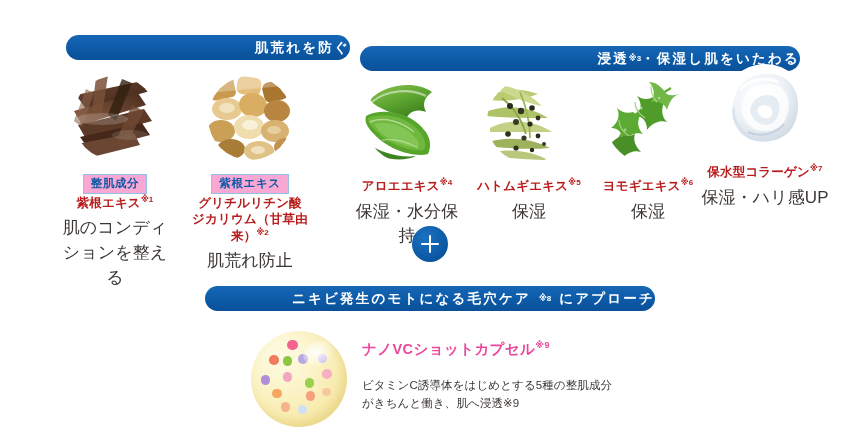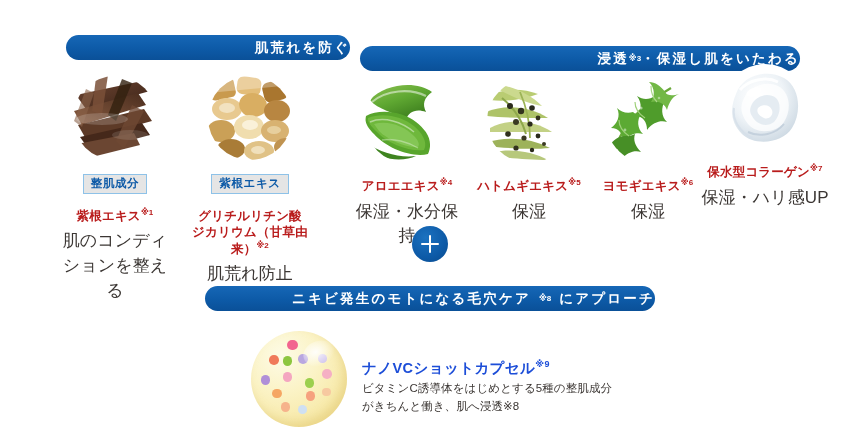"整肌成分" .badge { background: #e5e5e5 -> #f9a8d4; margin-bottom: 14px -> 1px }
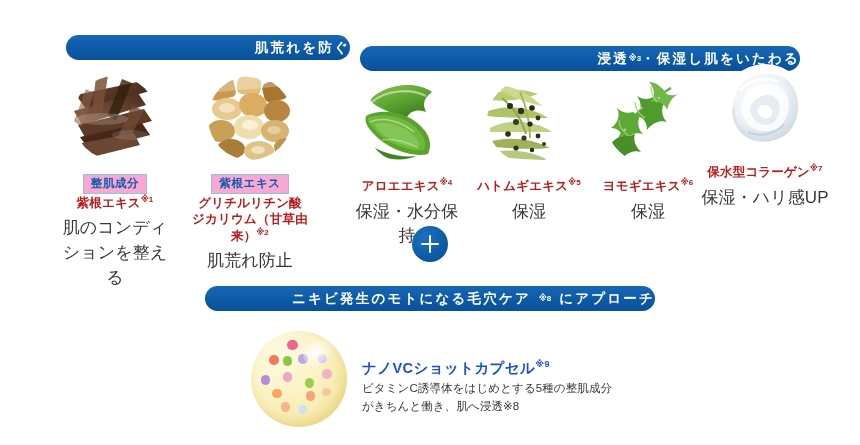"ナノVCショットカプセル※9" #capsule-text .cap-title { color: #1d4ed8 -> #ec4899; margin-top: 19px -> none }
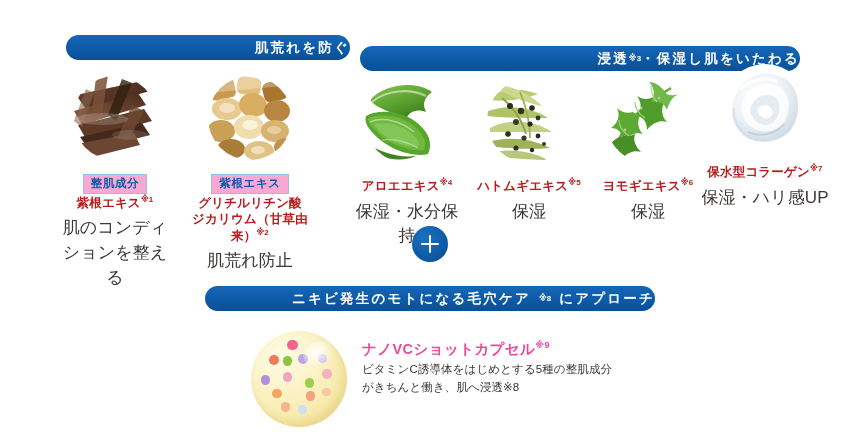"ビタミンC誘導体をはじめとする5種の整肌成分" #capsule-text .cap-desc { margin-top: 3px -> 19px }
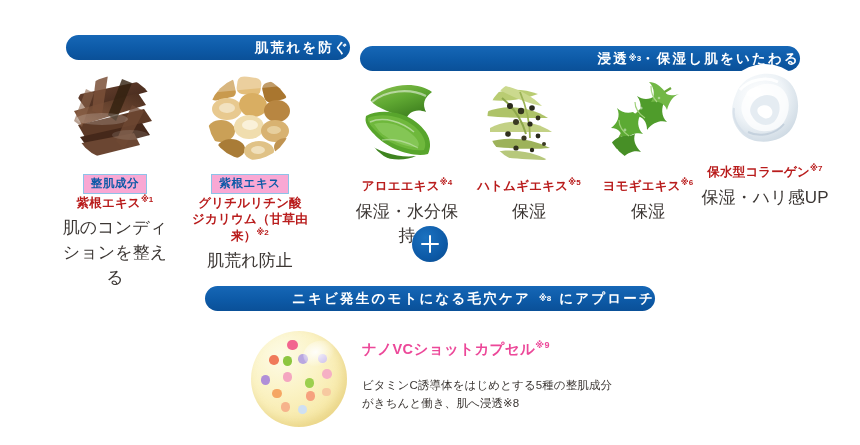"がきちんと働き、肌へ浸透※8" div { text: 8 -> 9 }
